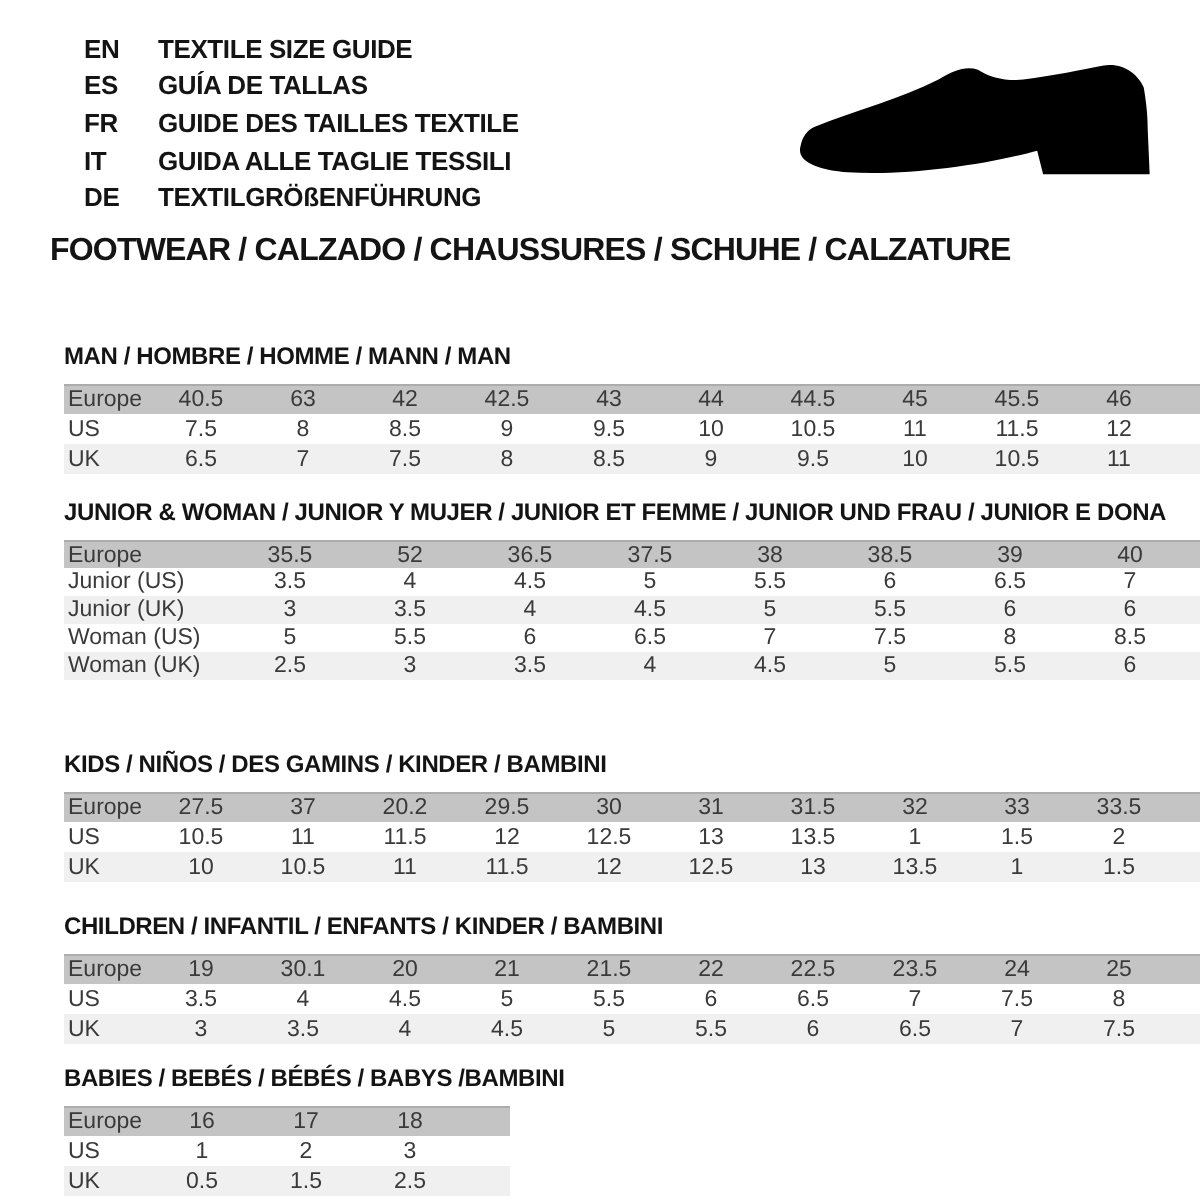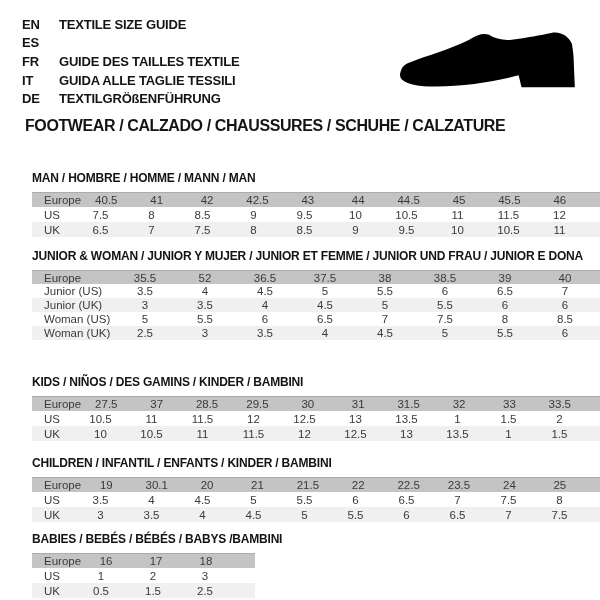"EN" .lang-row { margin-left: none -> 20px }
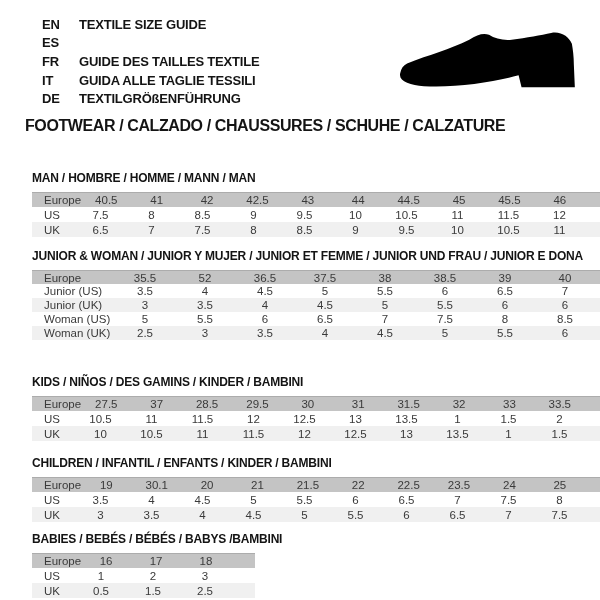"GUÍA DE TALLAS" span.lang-label { html: none -> <span>GUÍA DE TALLAS</span> }
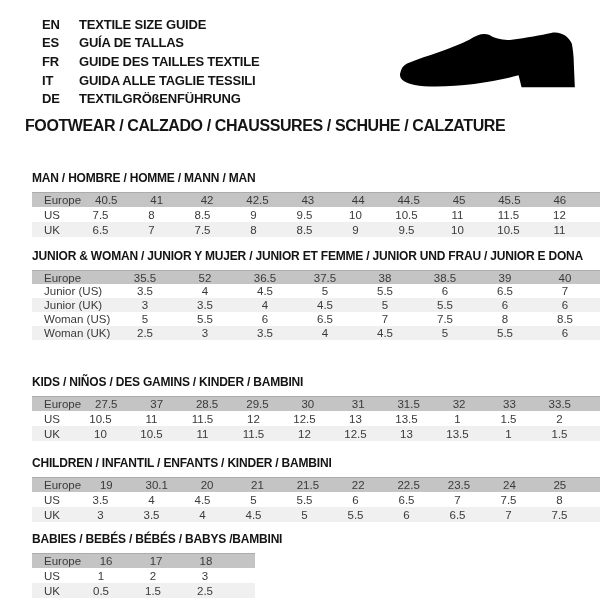"Europe" .tlabel { padding-left: 12px -> 2px }
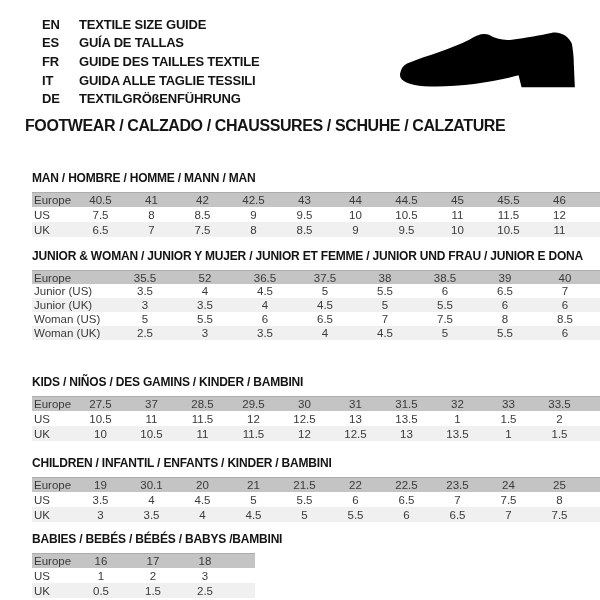"41" div.tcell { text: 41 -> 63 }
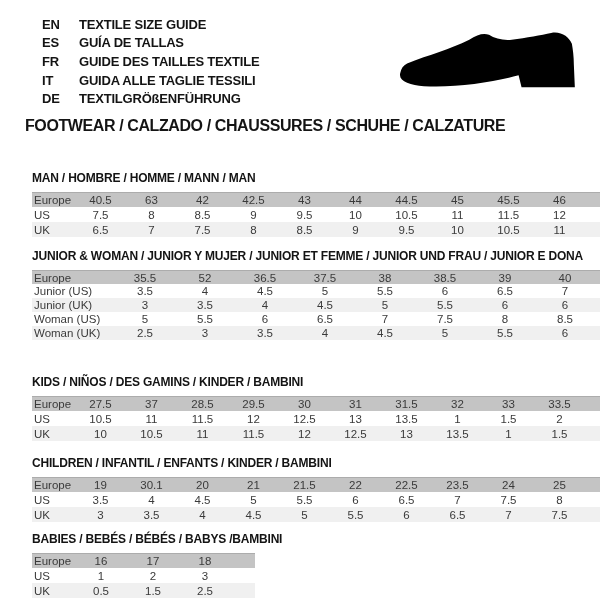"28.5" div.tcell { text: 28.5 -> 20.2 }
